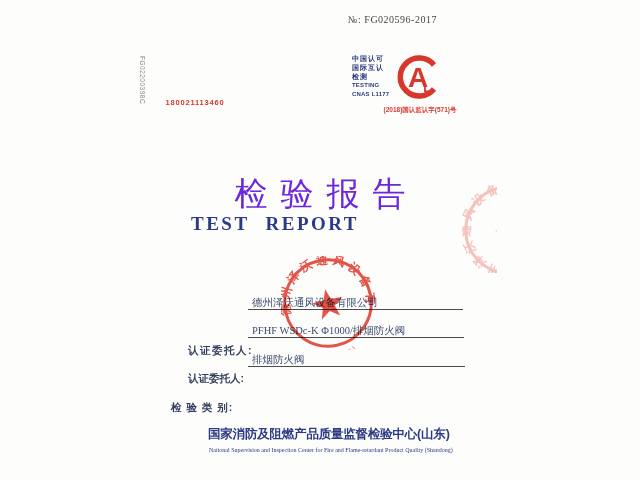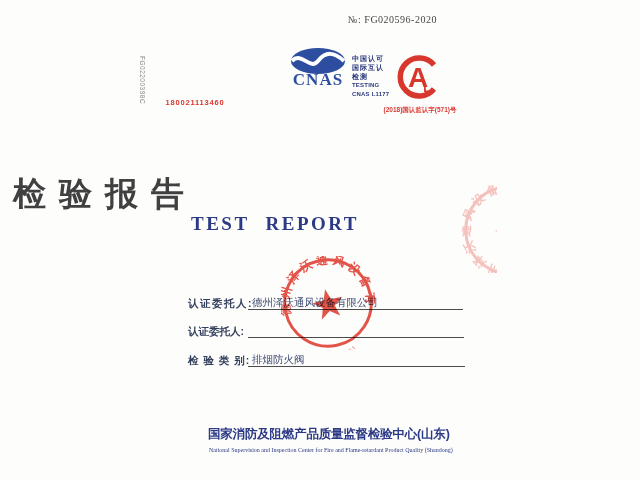"FG020596-2020" span { text: FG020596-2020 -> FG020596-2017 }
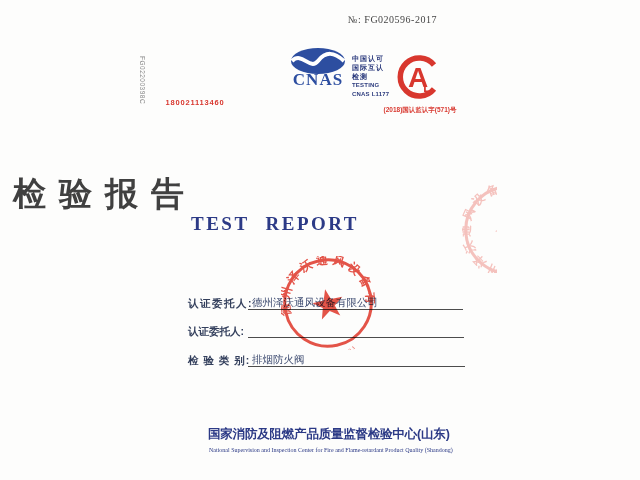"CNAS" div.abs { html: <div> <svg> <ellipse></ellipse> <path></path> <text>CNAS</text> </svg> </div> -> none }
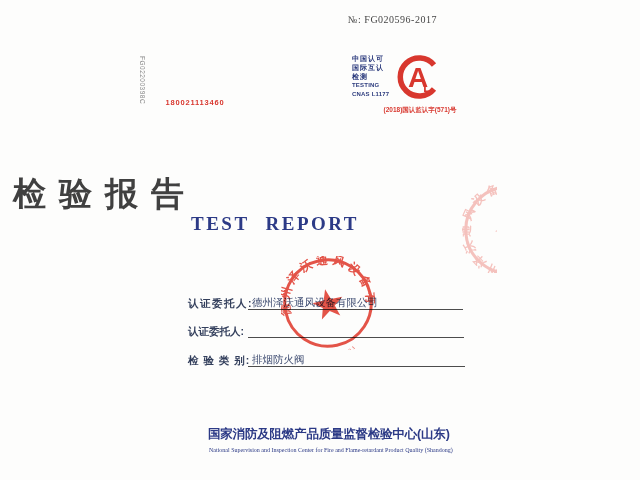"检验报告" .title-zh { color: #404040 -> #6d28d9; font-weight: bold -> normal; text-align: none -> center }
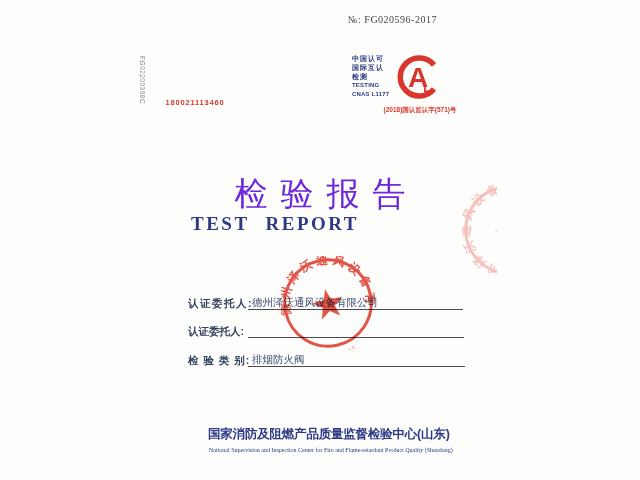"PFHF WSDc-K Φ1000/排烟防火阀" div.abs { html: none -> <div>PFHF WSDc-K Φ1000/排烟防火阀</div> }
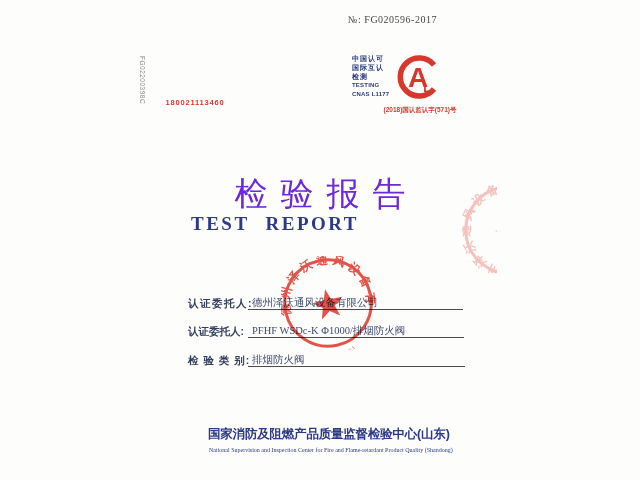"认证委托人:" .field-label { margin-top: none -> 47px }
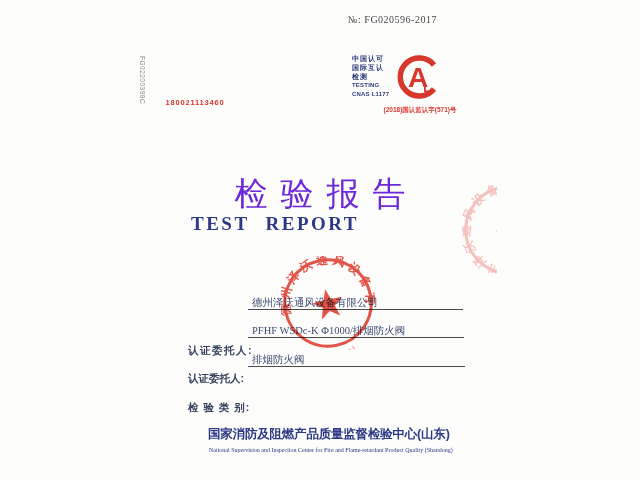"检 验 类 别:" .lbl3 { left: 188px -> 171px }
